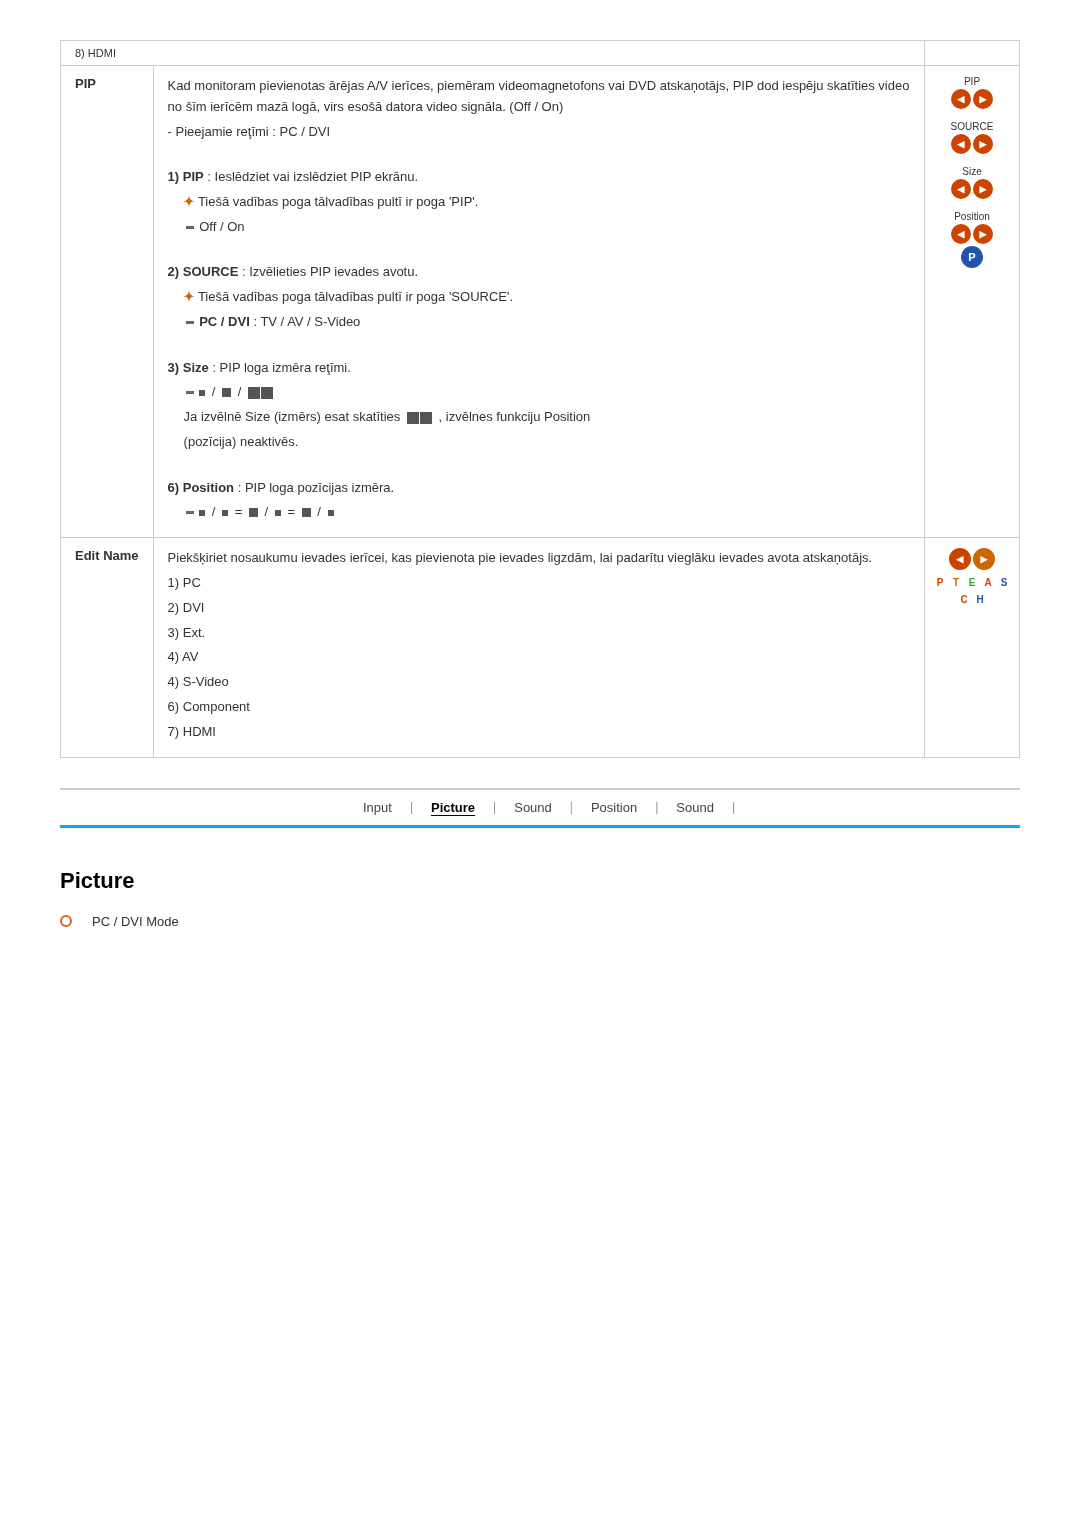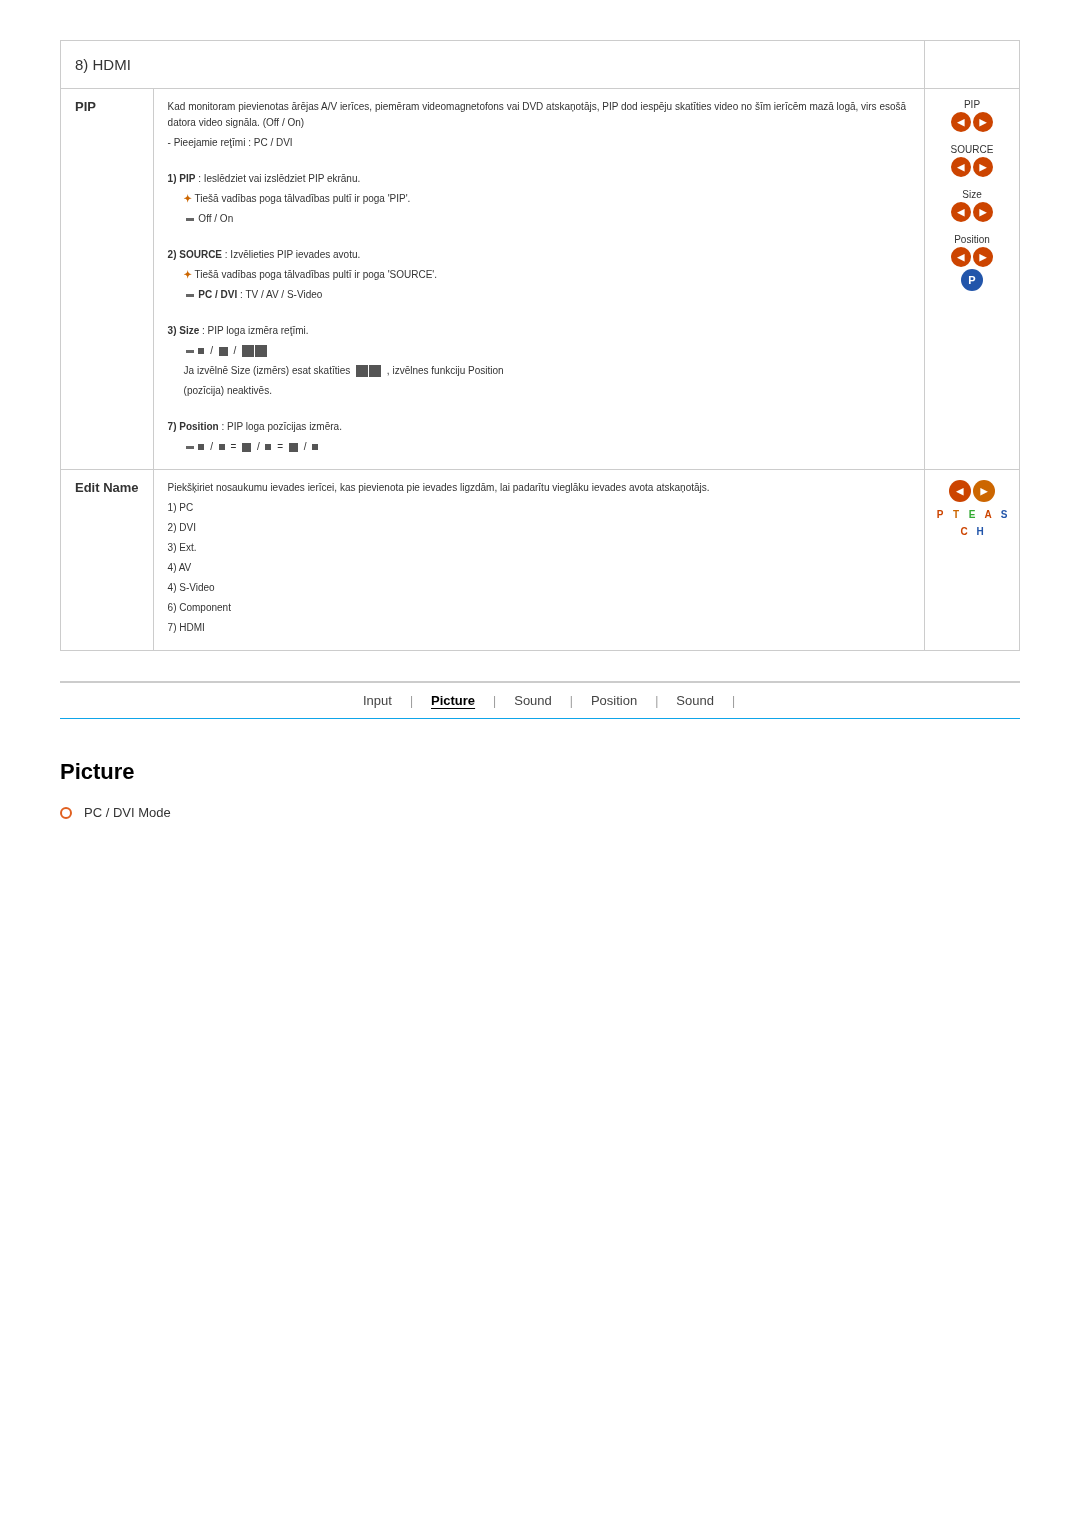"8) HDMI" .hdmi-row td { font-size: 15px -> 11px; padding: 15px 14px -> 6px 14px }
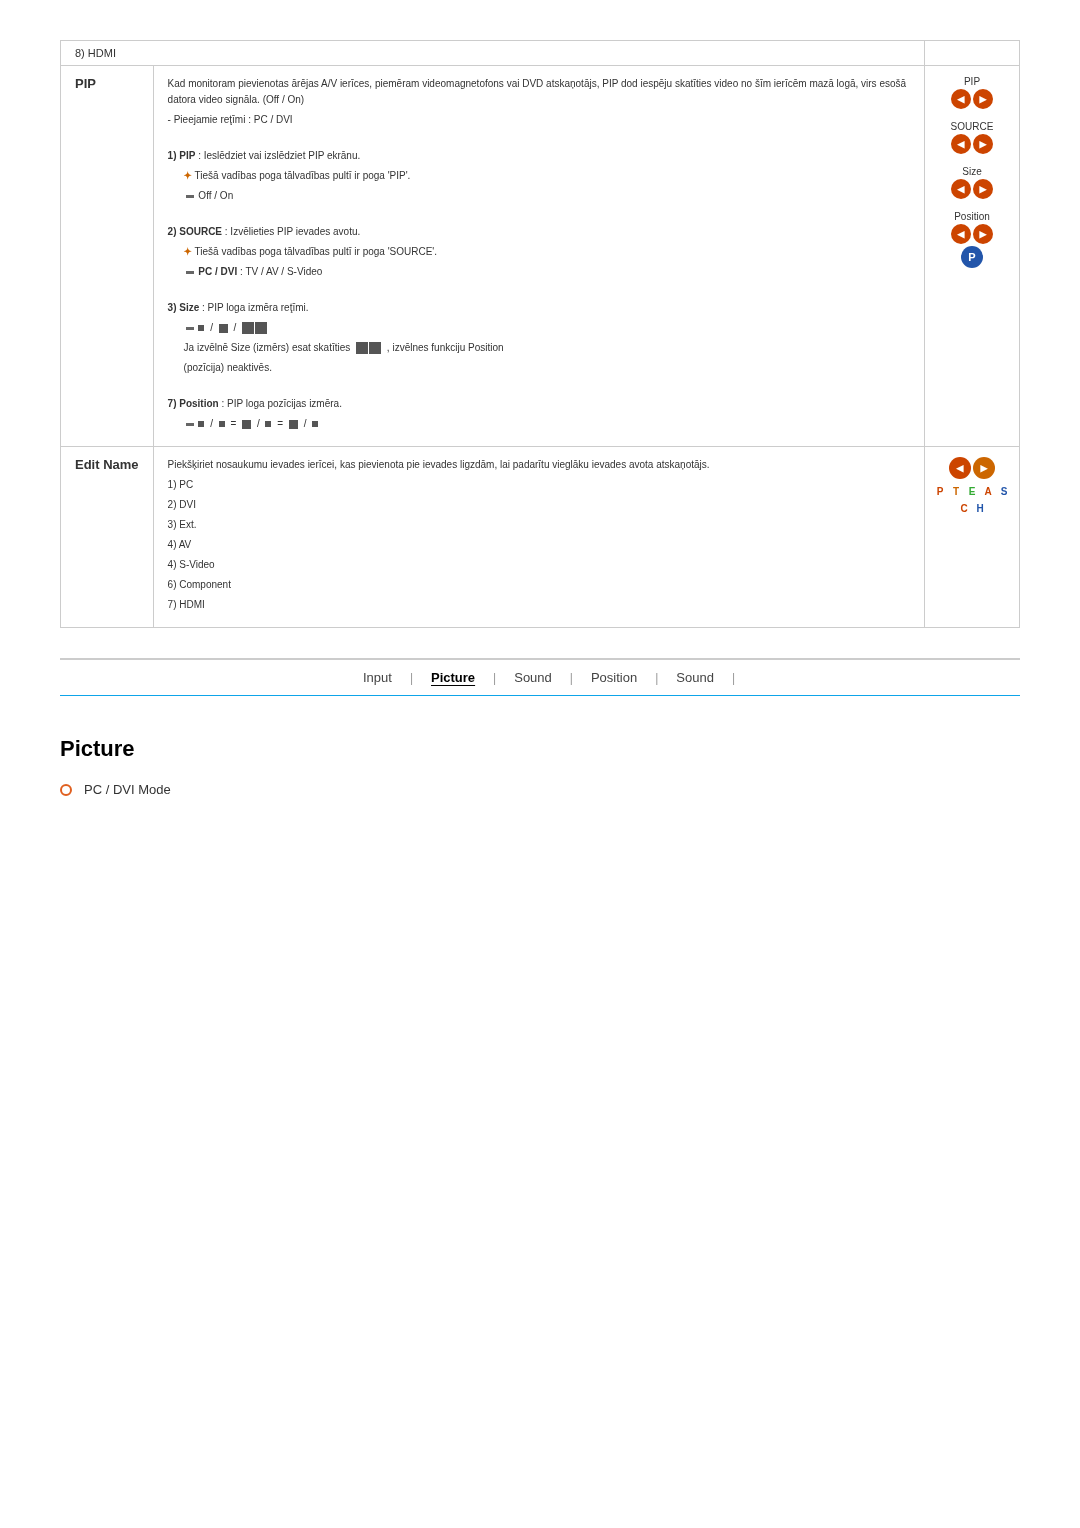"Kad monitoram pievienotas ārējas A/V" .main-table .content-cell { font-size: 10px -> 13px }
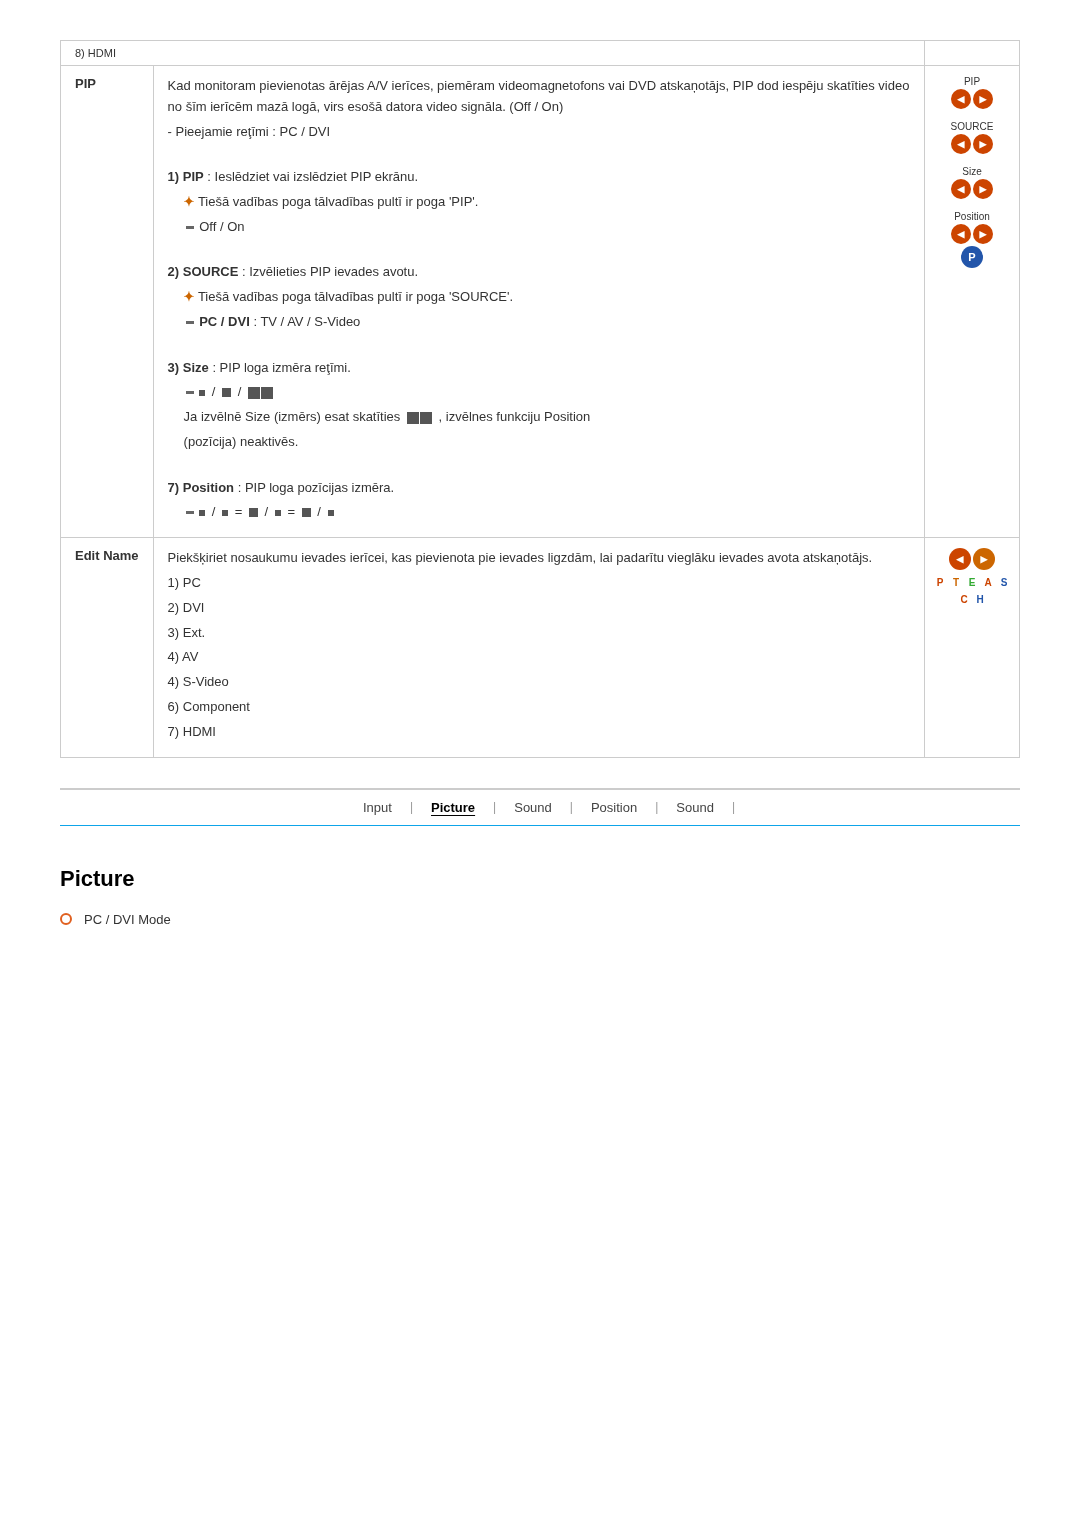"7) Position" span { text: 7 -> 6 }
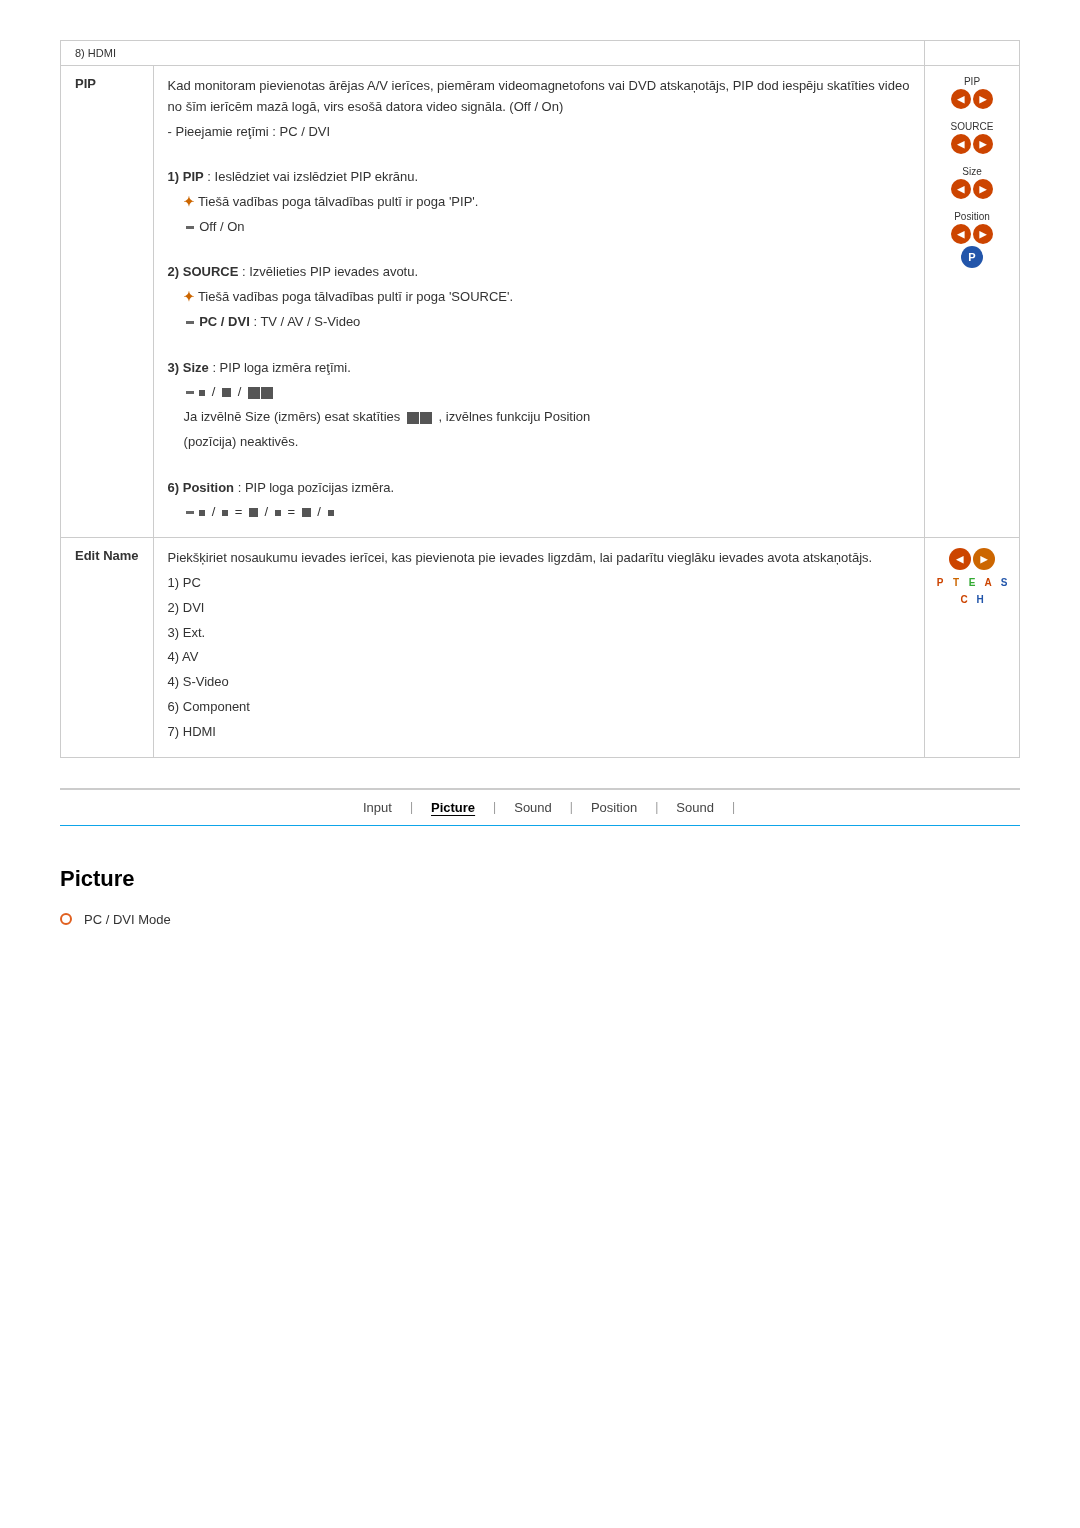"Input" .nav-bar { border-bottom: 1px solid #0ea5e9 -> 3px solid #0ea5e9 }
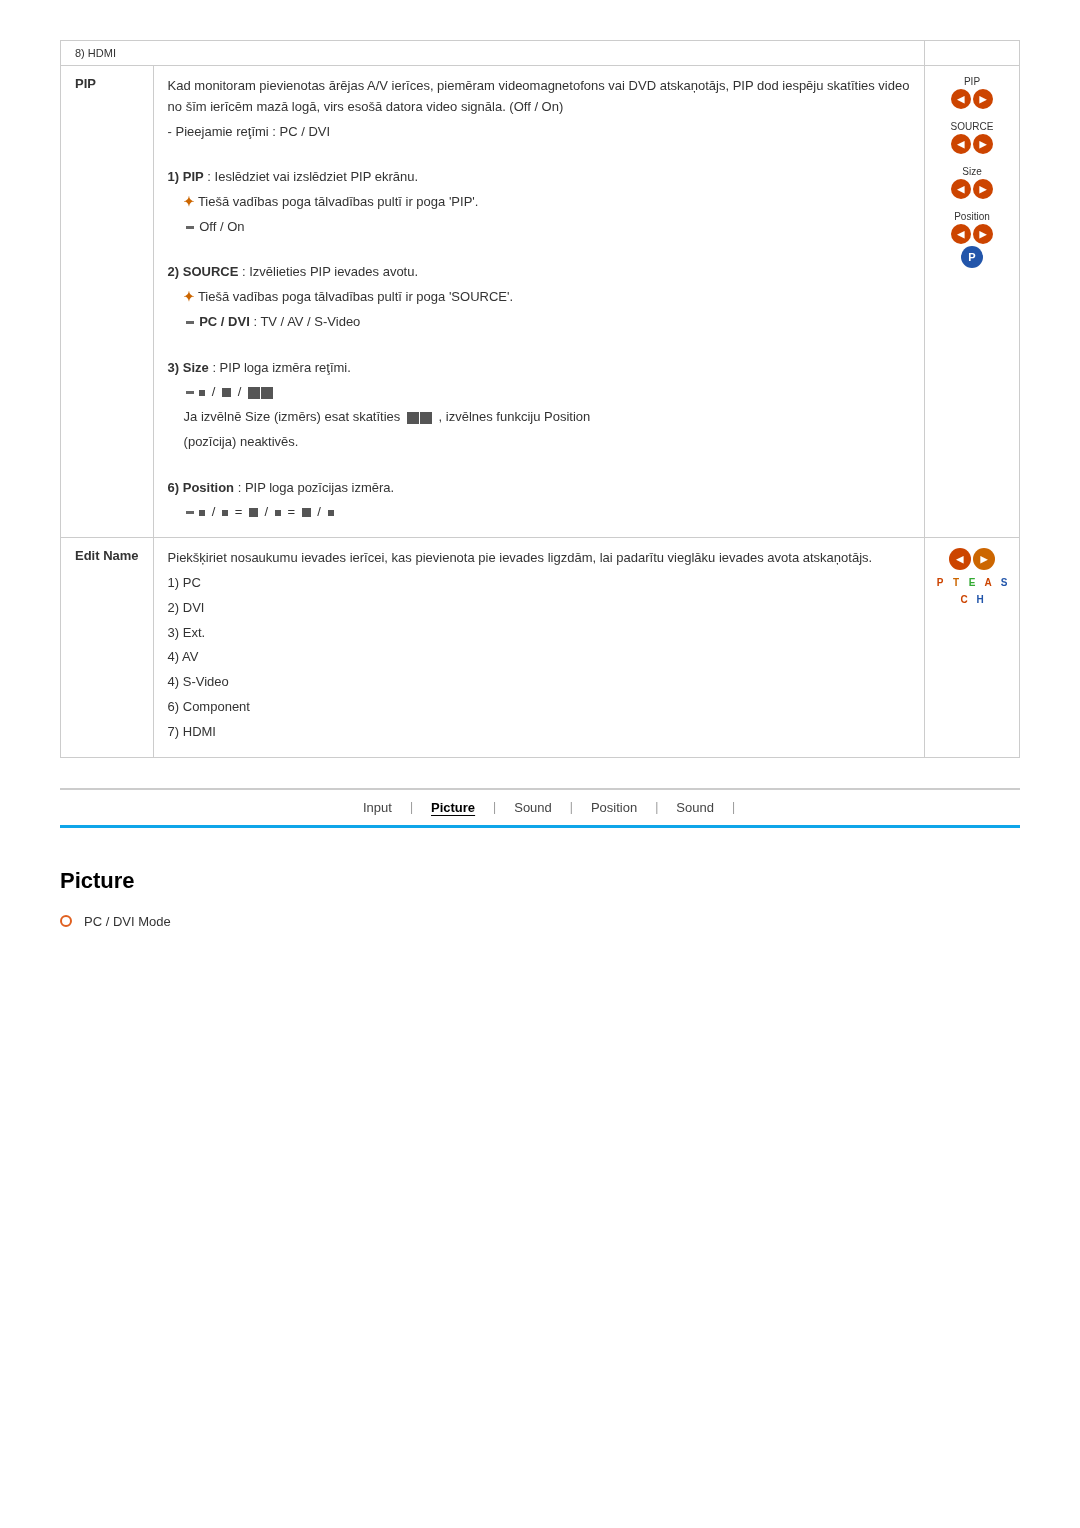"PC / DVI Mode" .section-item { gap: 12px -> 20px }
